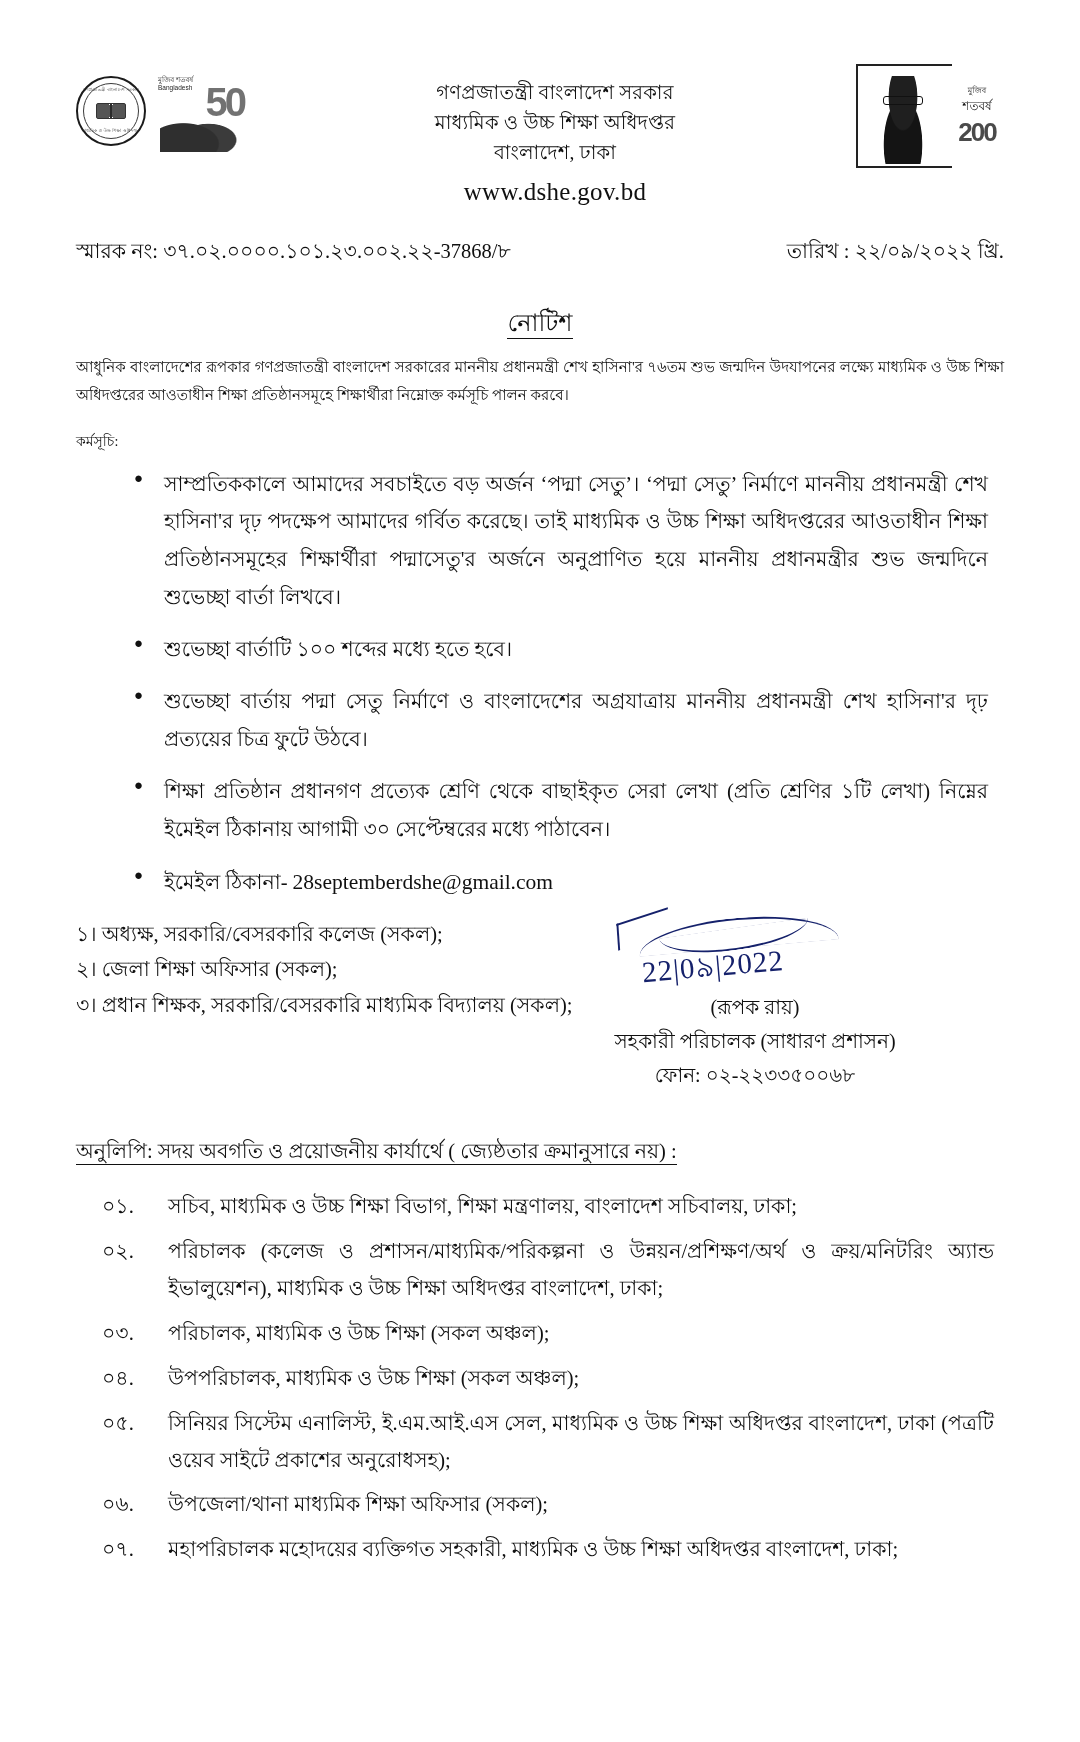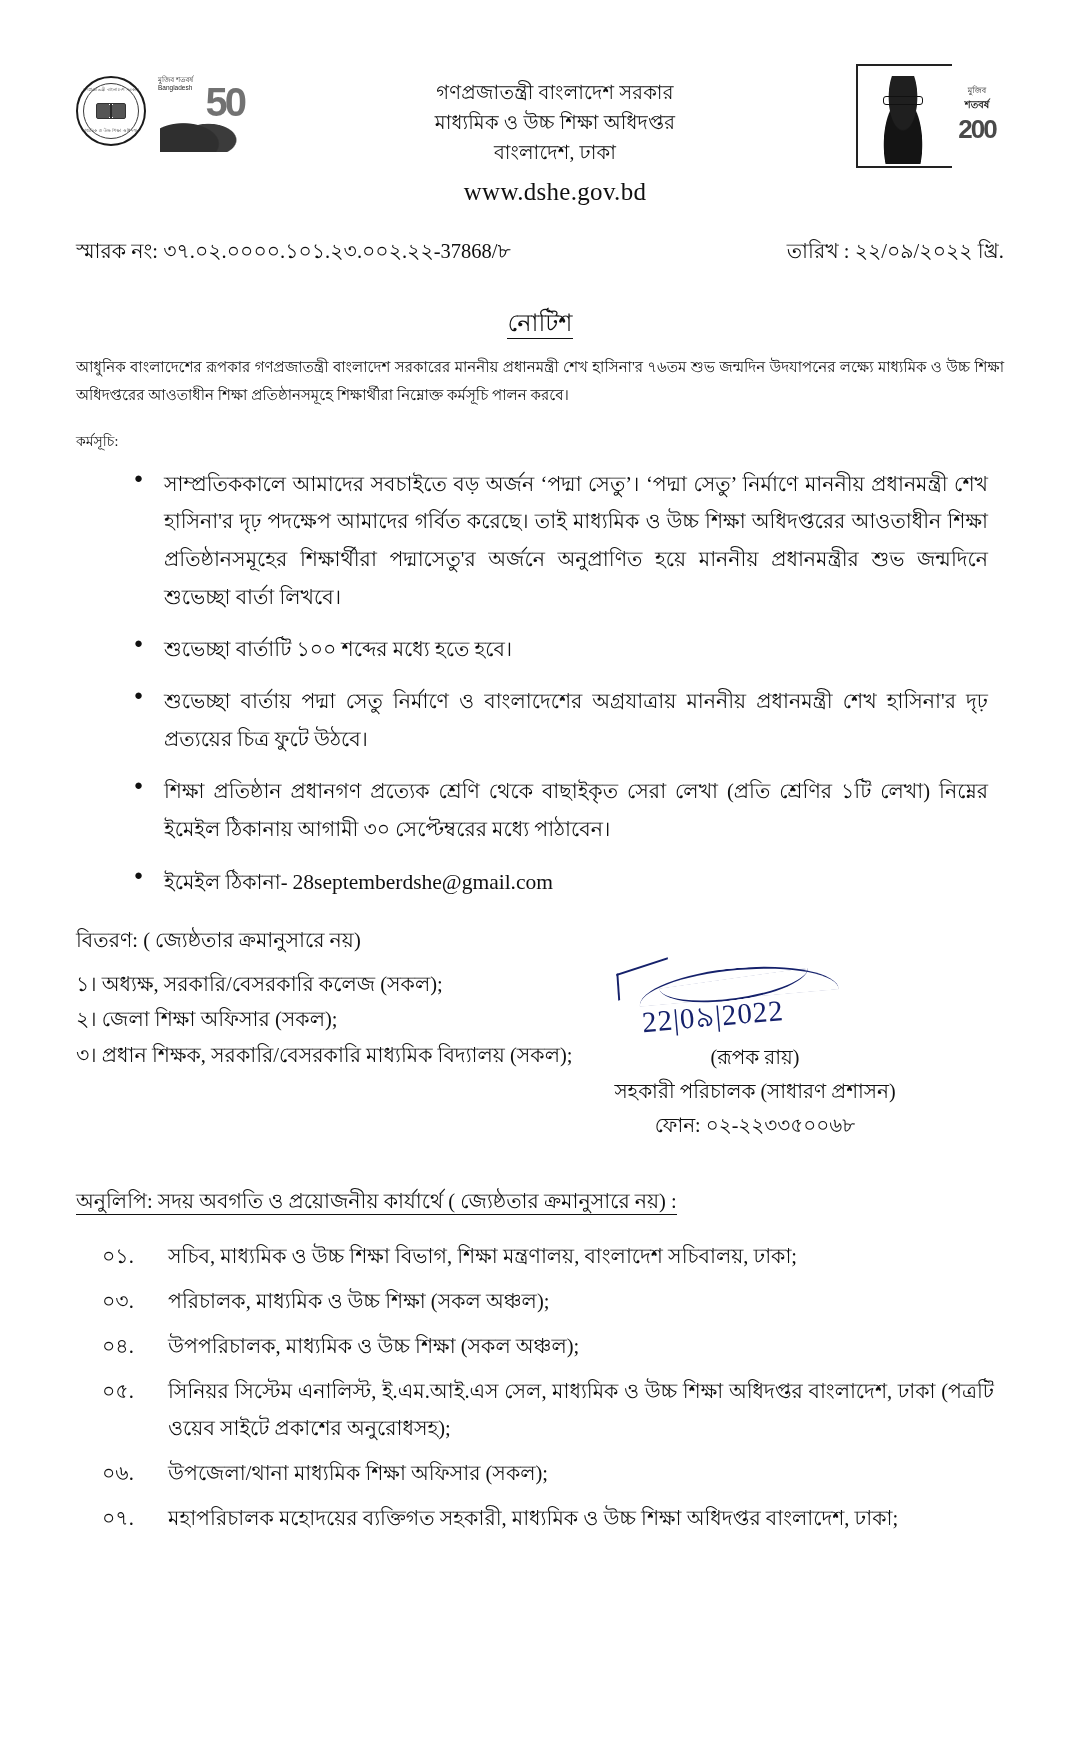"শতবর্ষ" .mujib-portrait .mtext .mt2 { font-size: 10px -> 12px; font-weight: bold -> none }
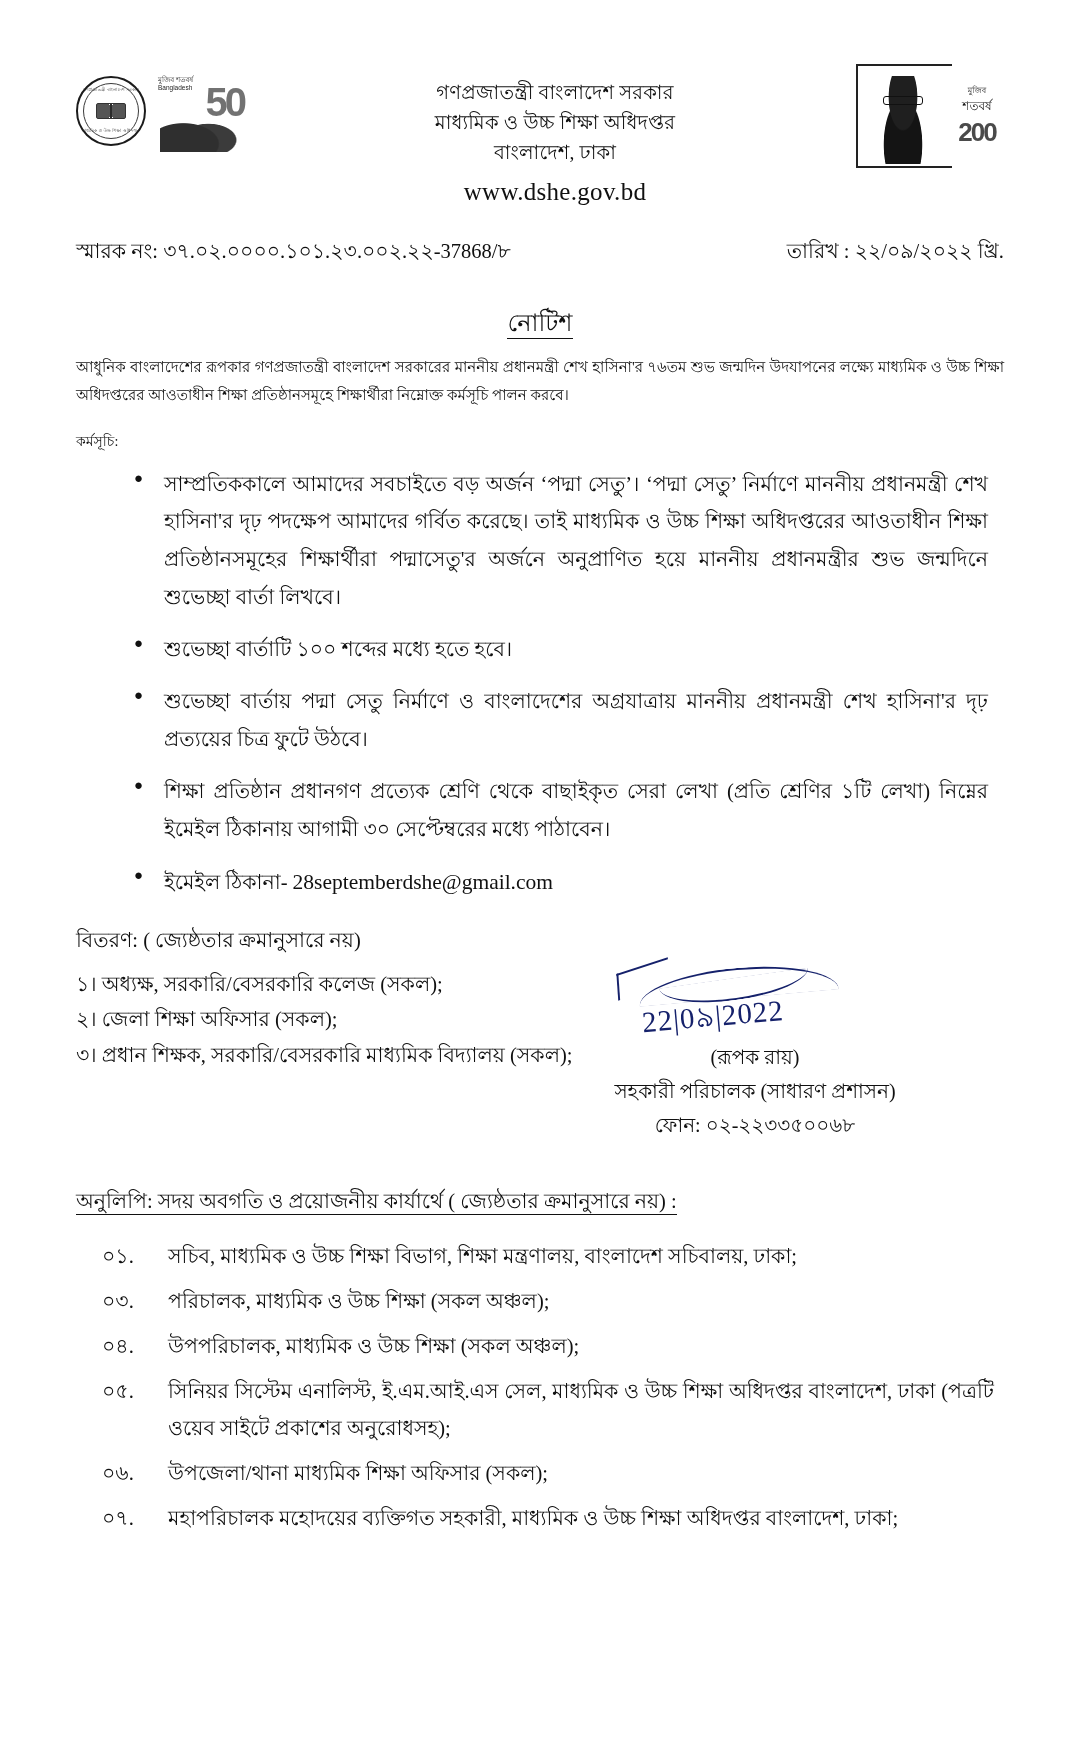"বিতরণ: ( জ্যেষ্ঠতার ক্রমানুসারে নয়)" div.distribution { html: <div>বিতরণ: ( জ্যেষ্ঠতার ক্রমানুসারে নয়)</div> -> none }
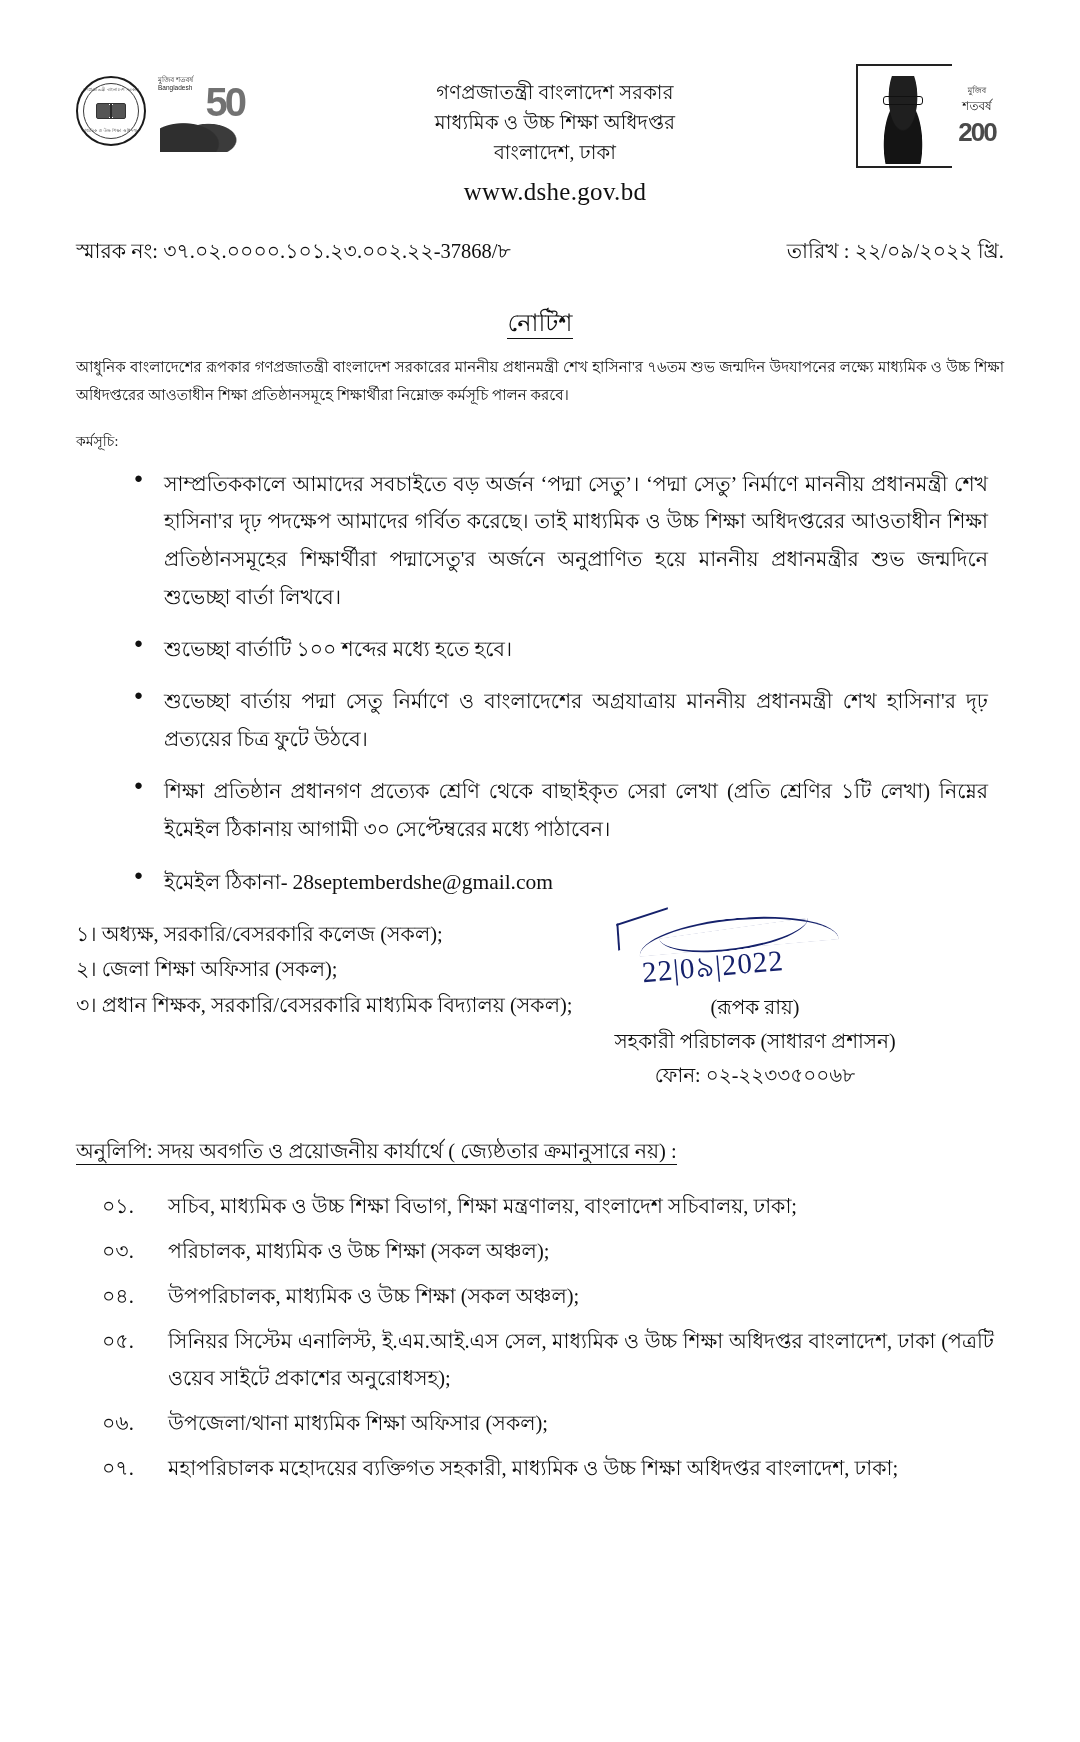"০২." tr { html: none -> <tr> <td>০২.</td> <td>পরিচালক (কলেজ ও প্রশাসন/মাধ্যমিক/পরিকল্পনা ও উন্নয়ন/প্রশিক্ষণ/অর্থ ও ক্রয়/মনিটরিং অ্যান্ড ইভালুয়েশন), মাধ্যমিক ও উচ্চ শিক্ষা অধিদপ্তর বাংলাদেশ, ঢাকা;</td> </tr> }
